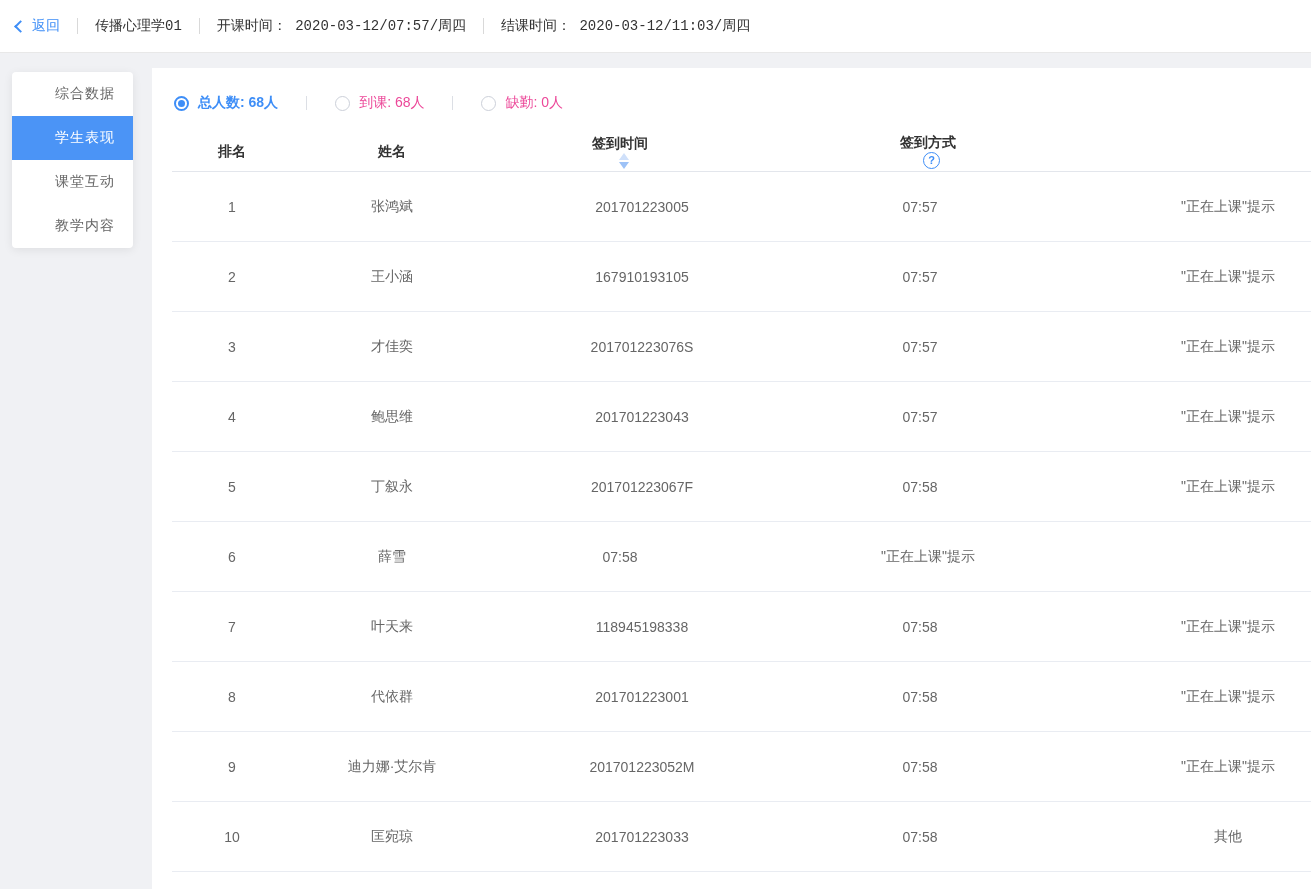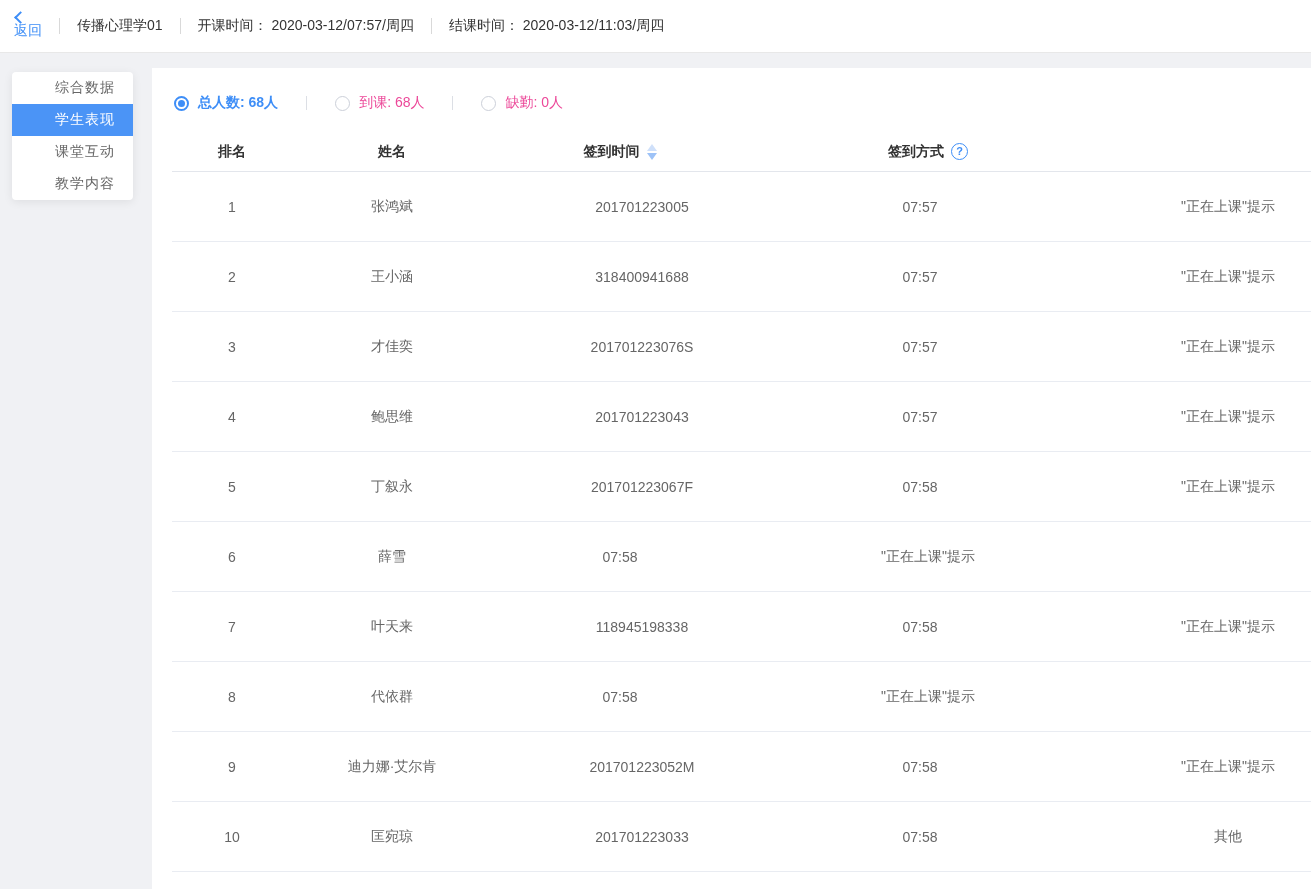"返回" .back-btn { align-items: flex-start -> center; flex-direction: column -> none }
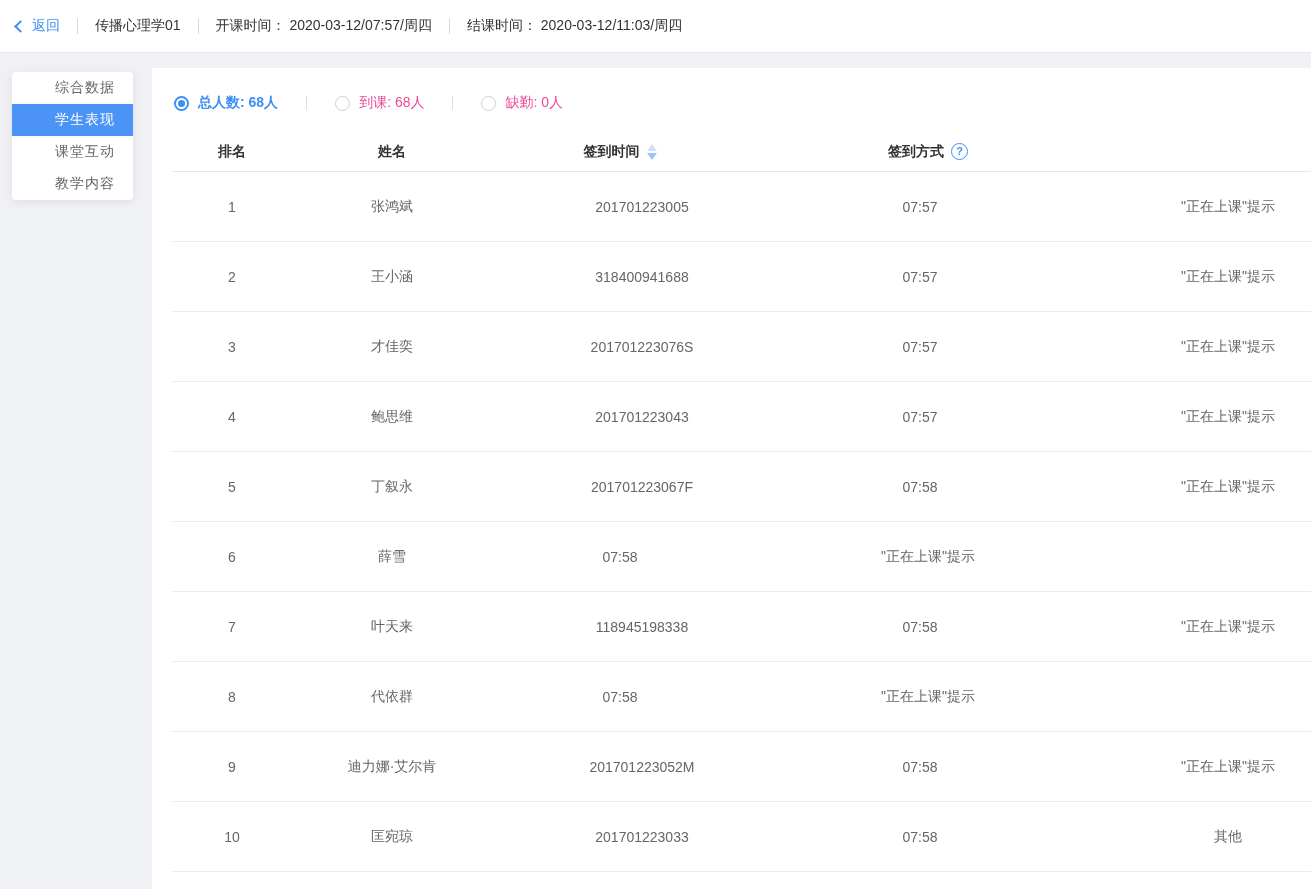"传播心理学01" .meta-text { font-family: none -> Liberation Mono, monospace }
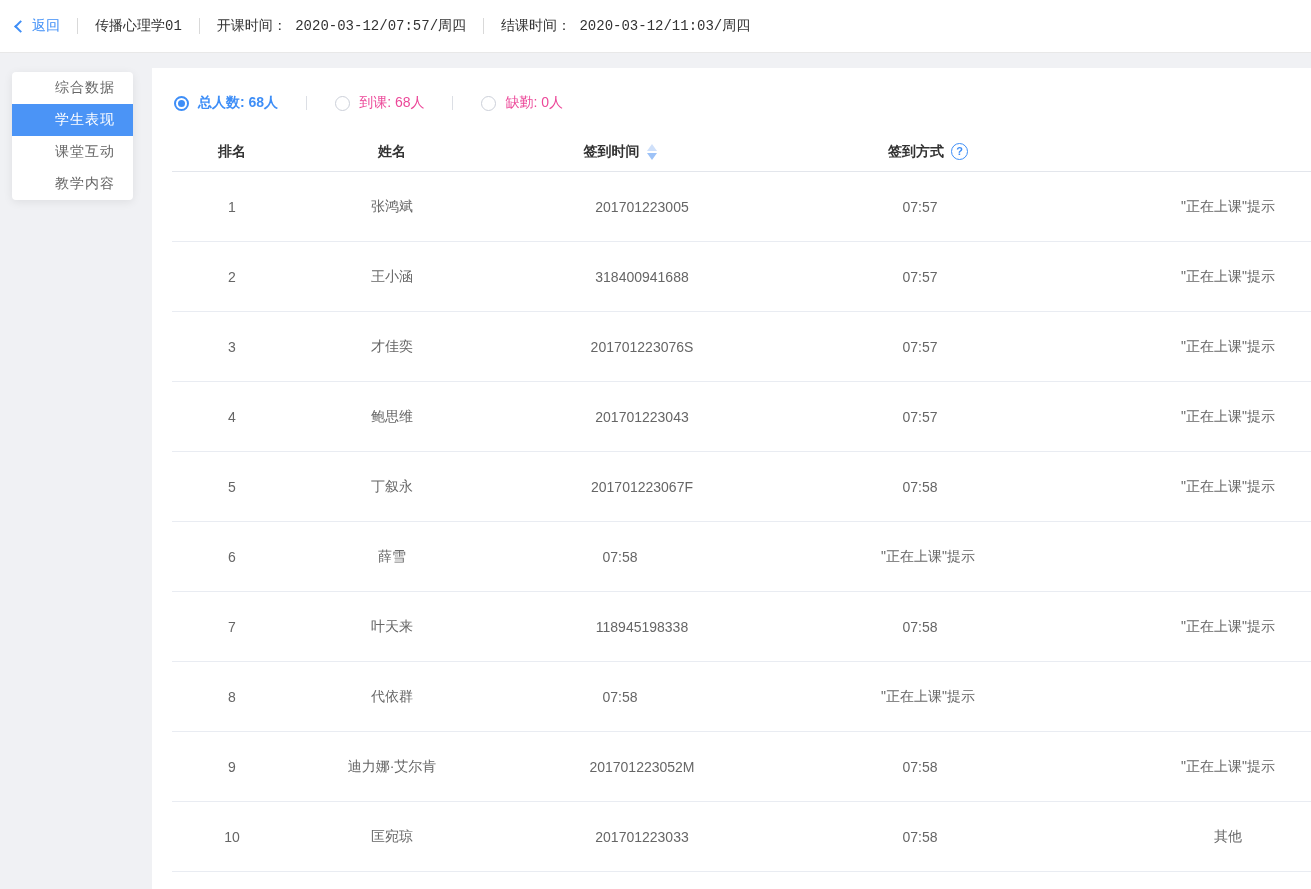"综合数据" .side-item { height: 32px -> 44px }
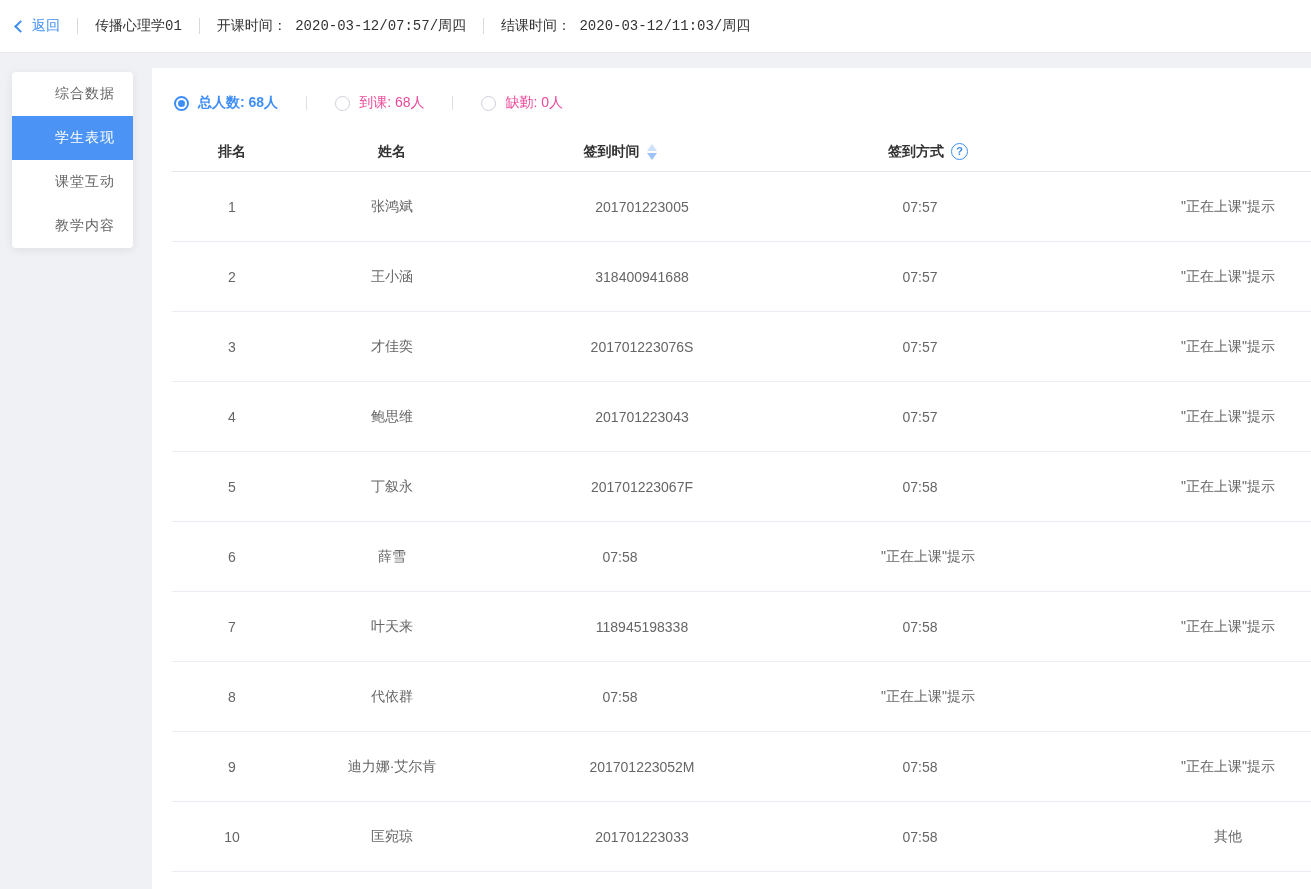"签到时间" .hcell { flex-direction: none -> column }
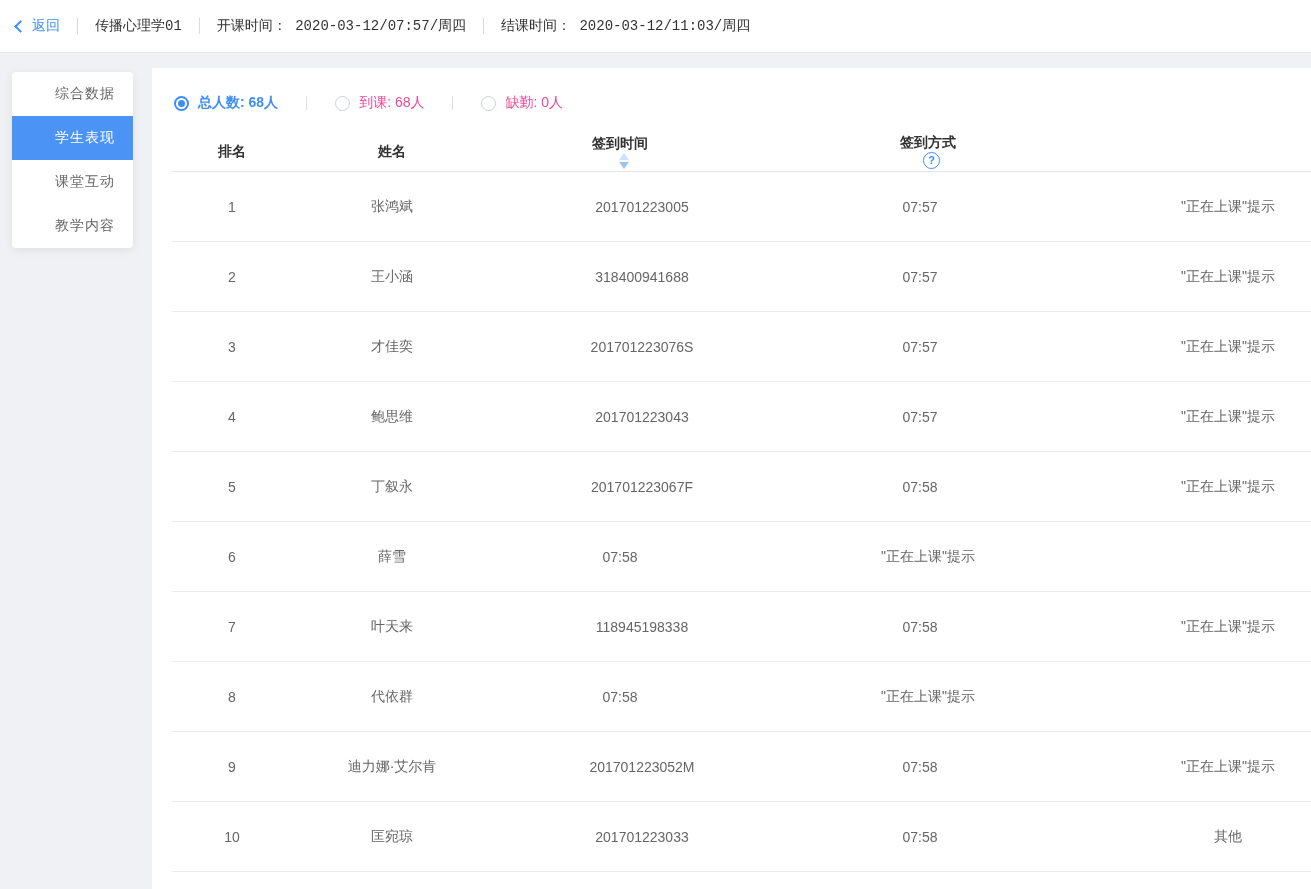"318400941688" div.cell { text: 318400941688 -> 167910193105 }
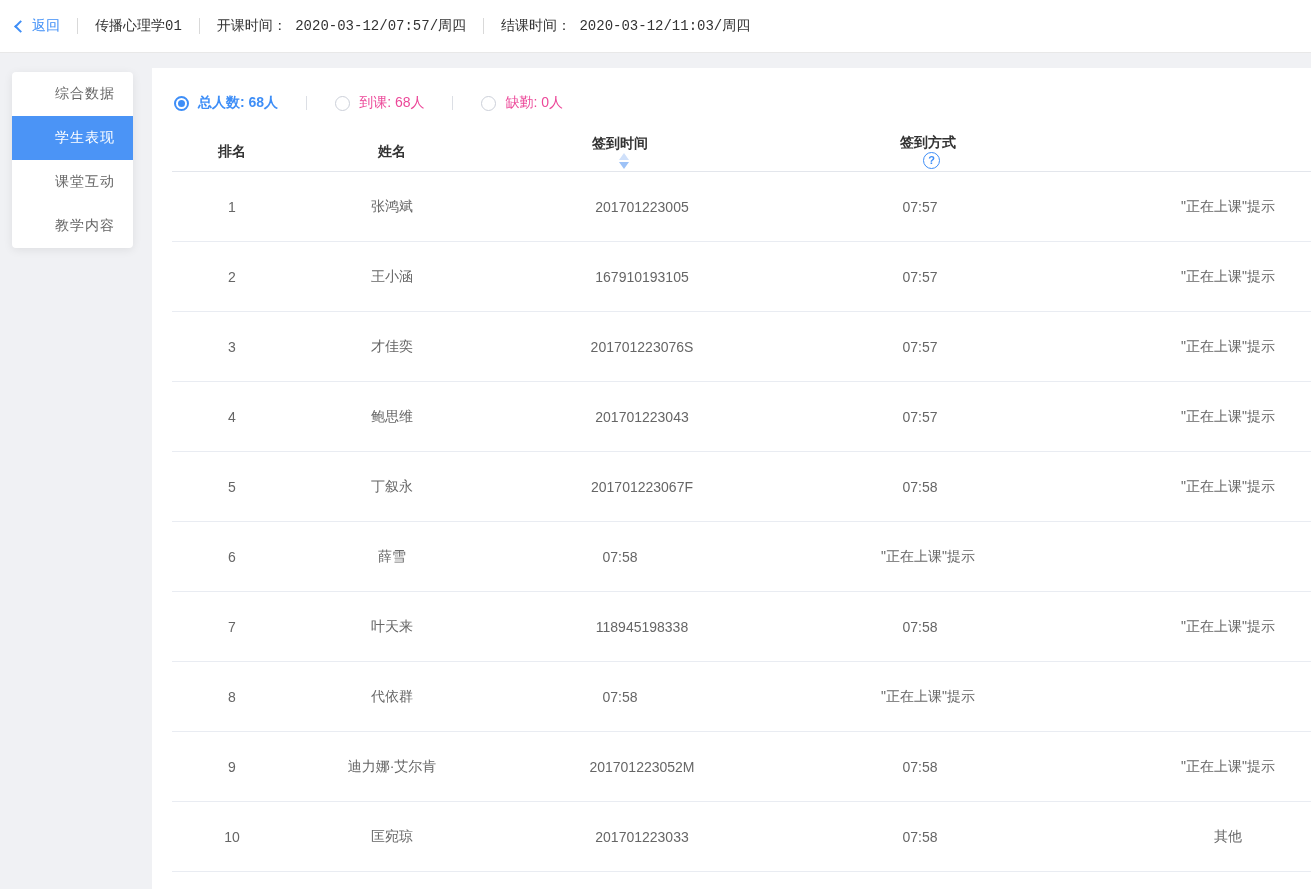"201701223001" div.cell { html: none -> <div>201701223001</div> }
